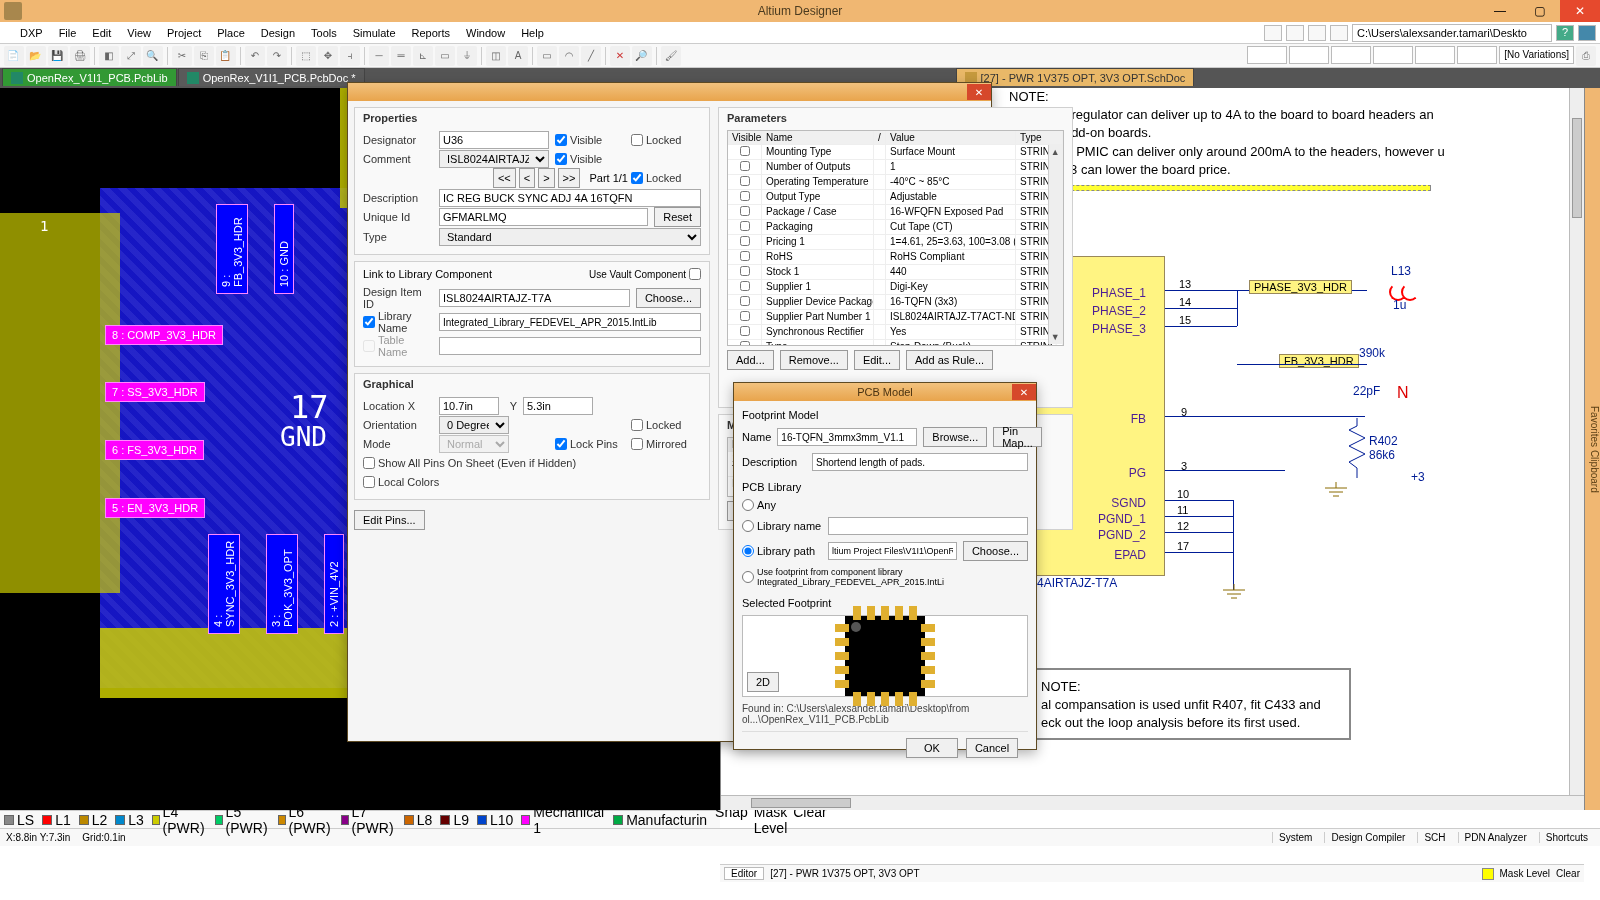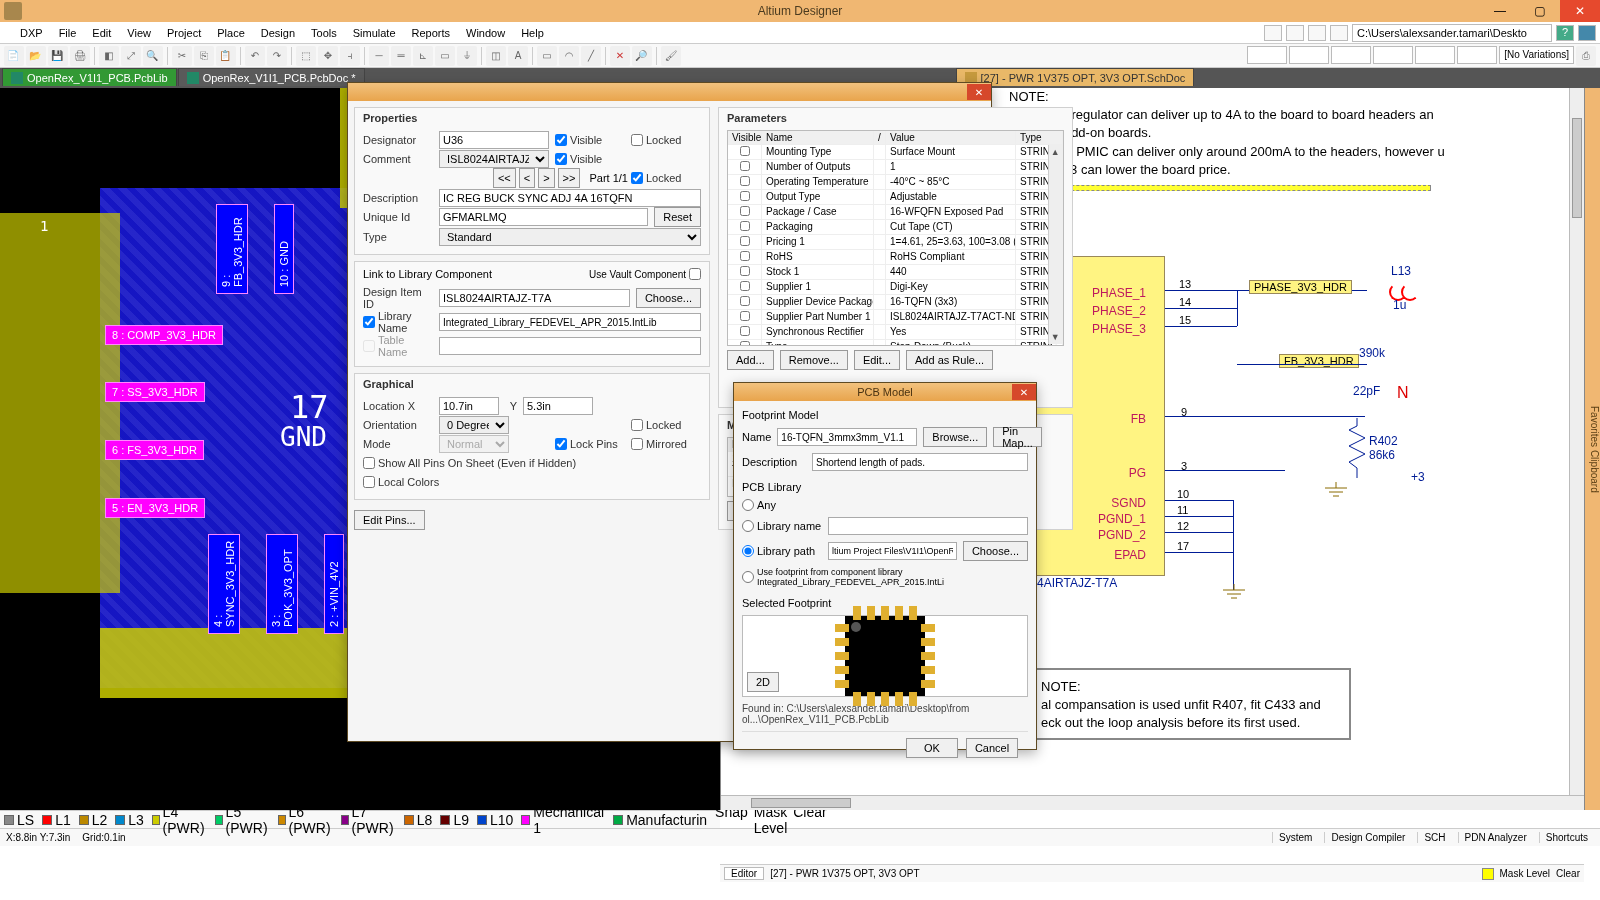"PHASE_1" .sch-art .pin-name { color: #be185d -> #4c1d95 }
